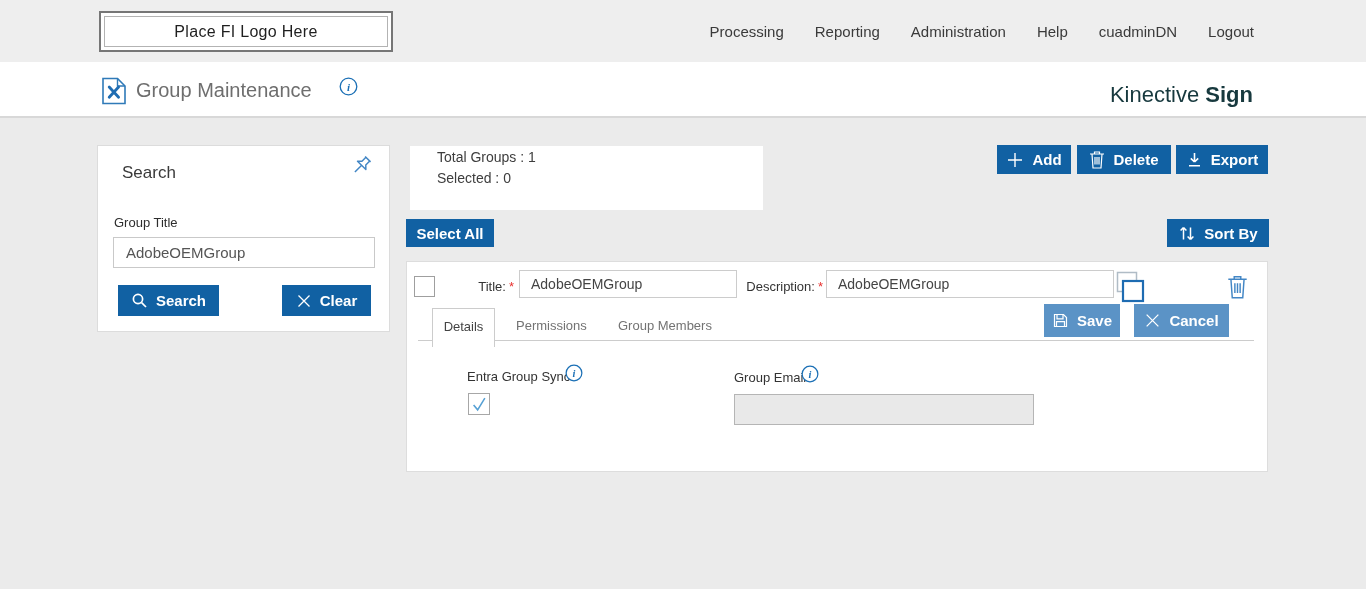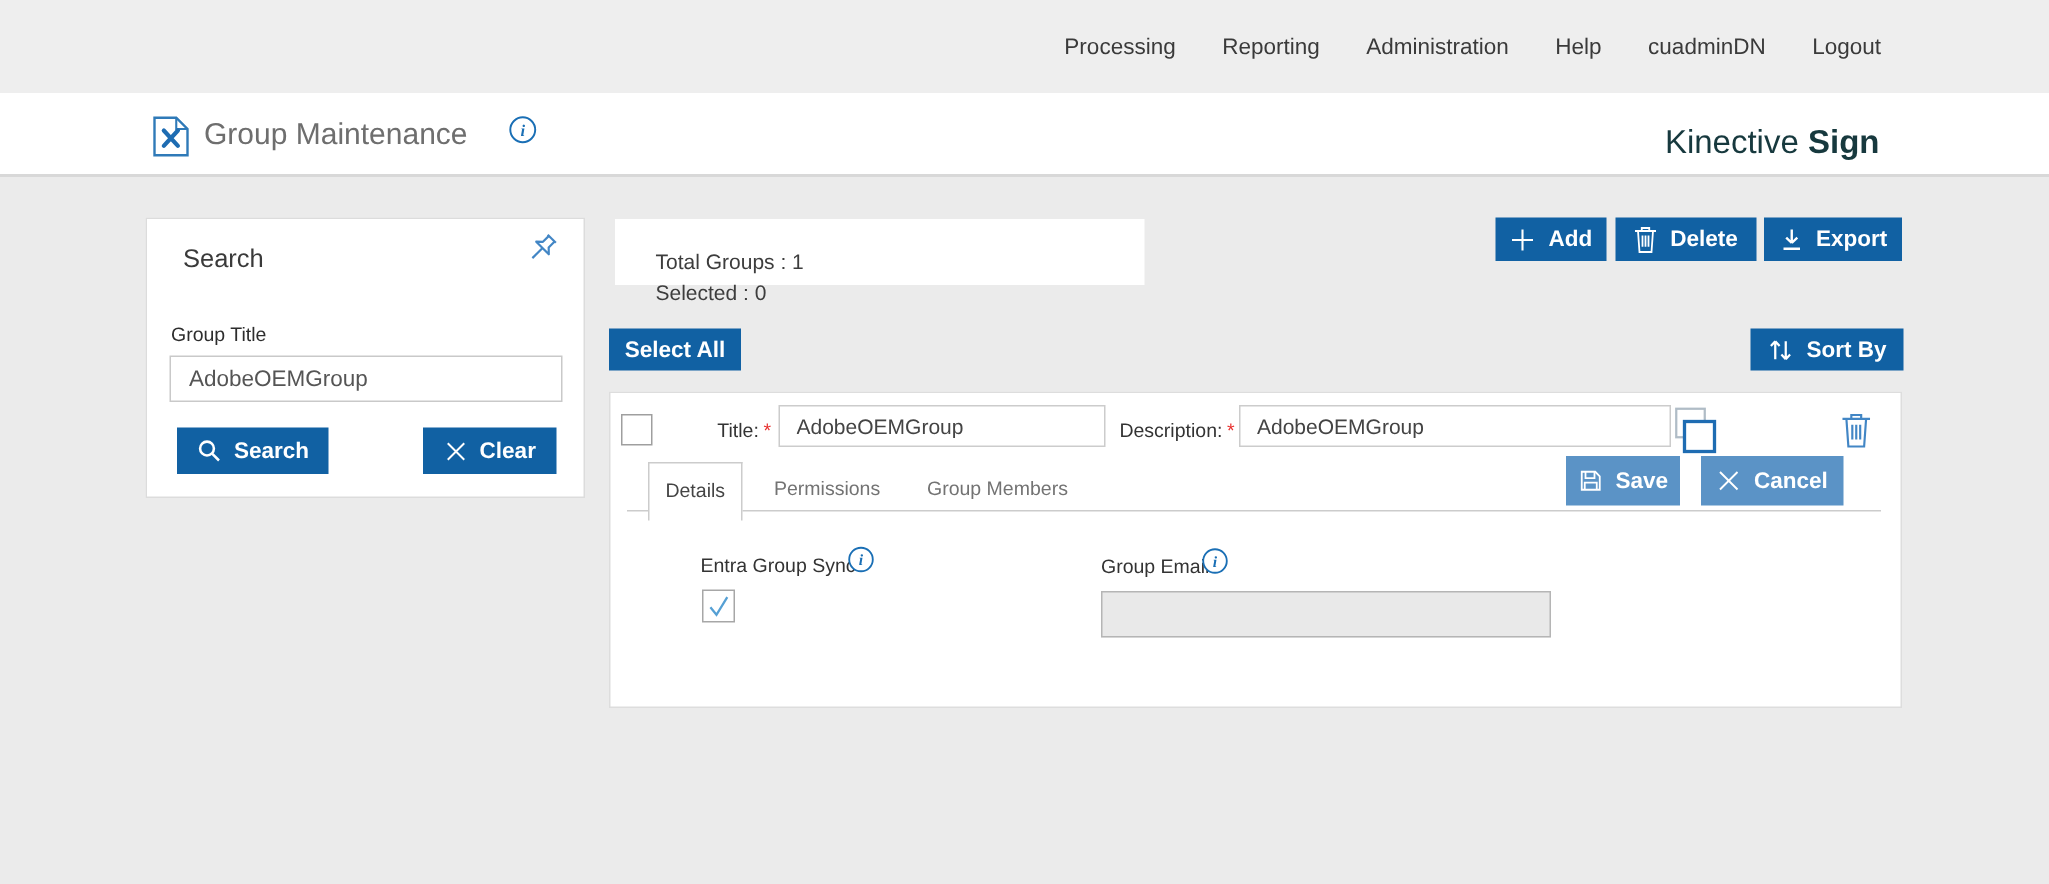"Place FI Logo Here" div.logo-box { html: none -> <div> <span>Place FI Logo Here</span> </div> }
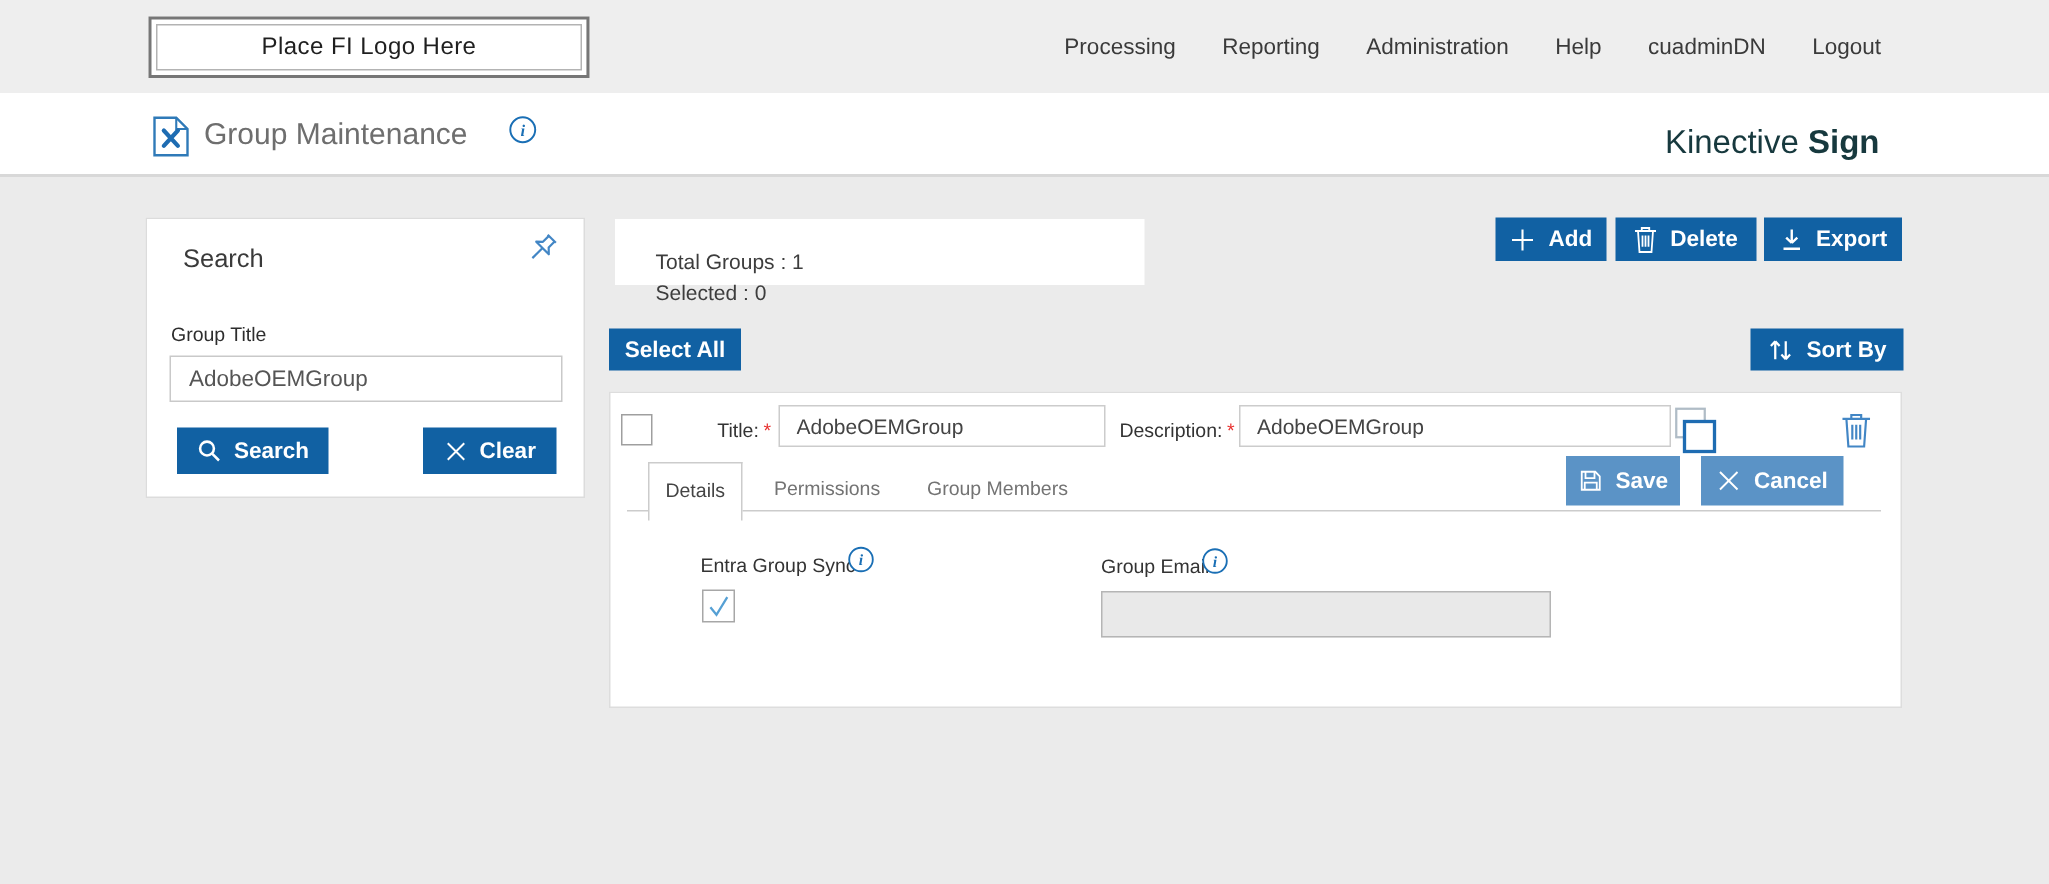"Total Groups : 1" .summary-box { height: 44px -> 64px; padding: 18px 0 0 27px -> 1px 0 0 27px }
